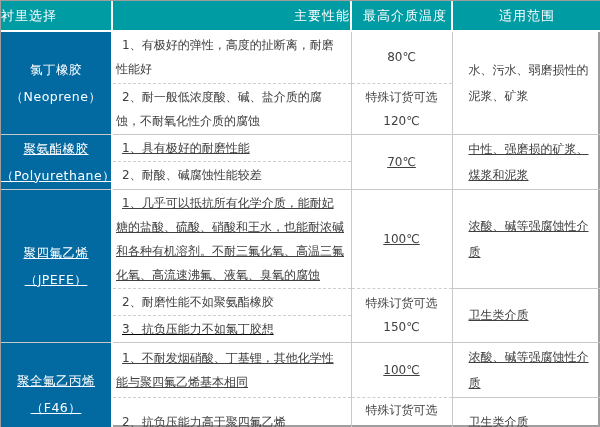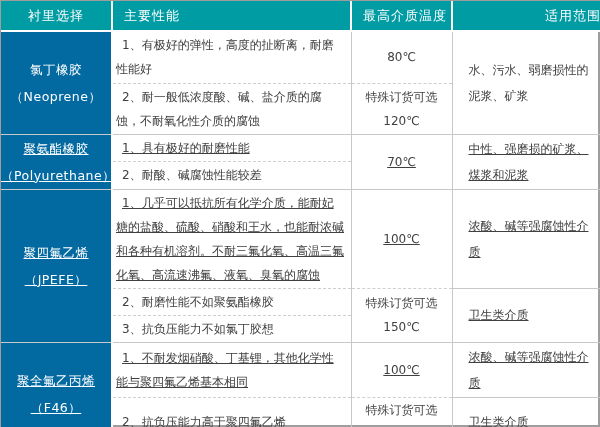"衬里选择" th.h1 { text-align: center -> left }
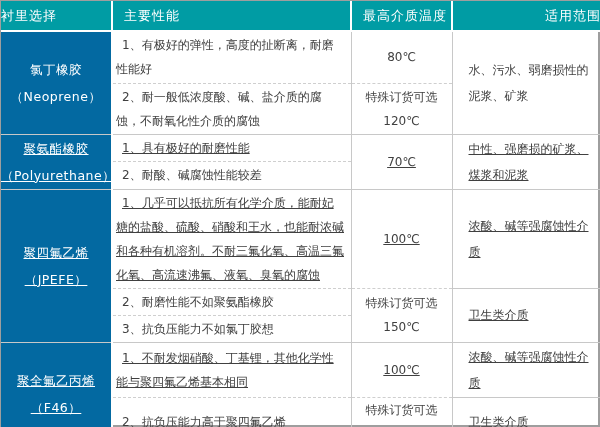"主要性能" th.h2 { text-align: left -> right }
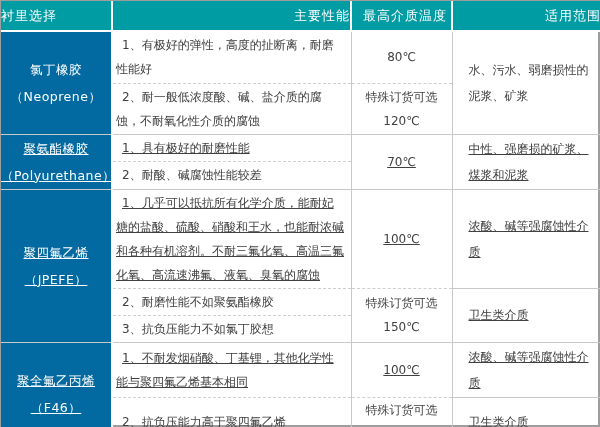"适用范围" th.h4 { text-align: right -> center }
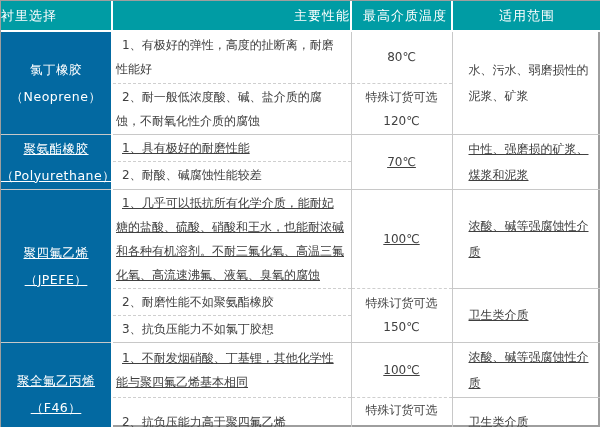"3、抗负压能力不如氯丁胶想" tr { text-decoration: none -> underline }
